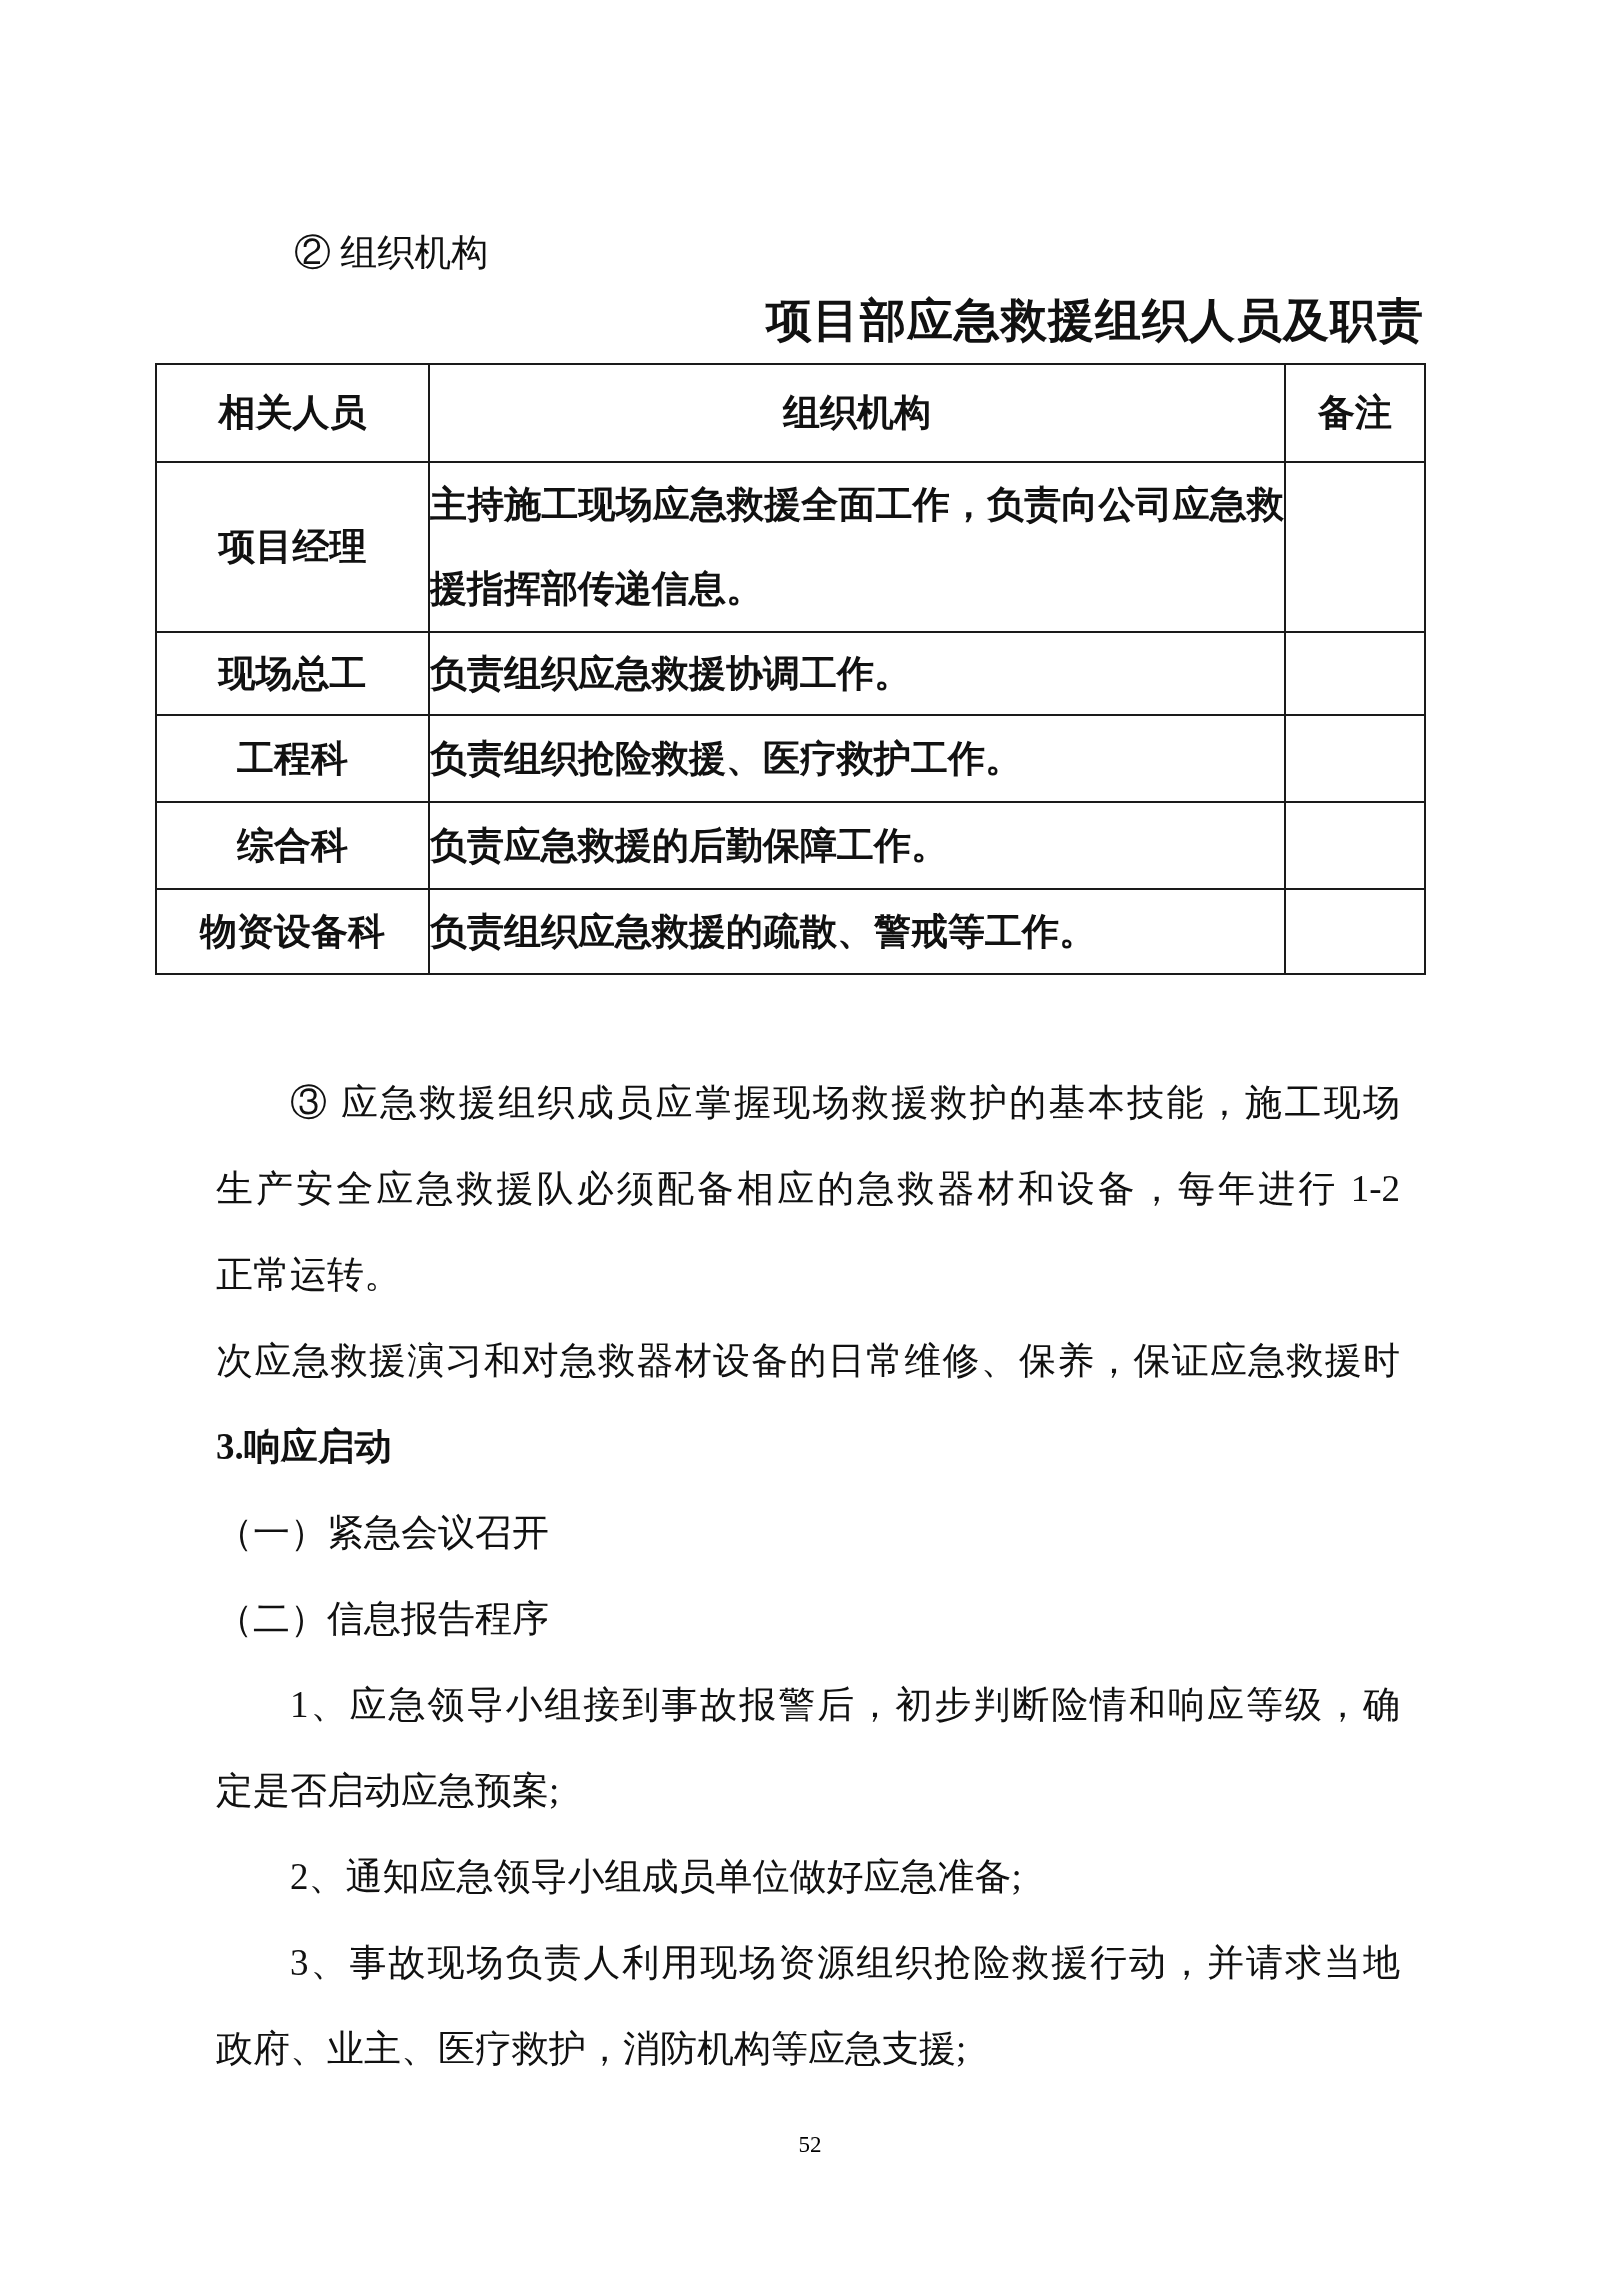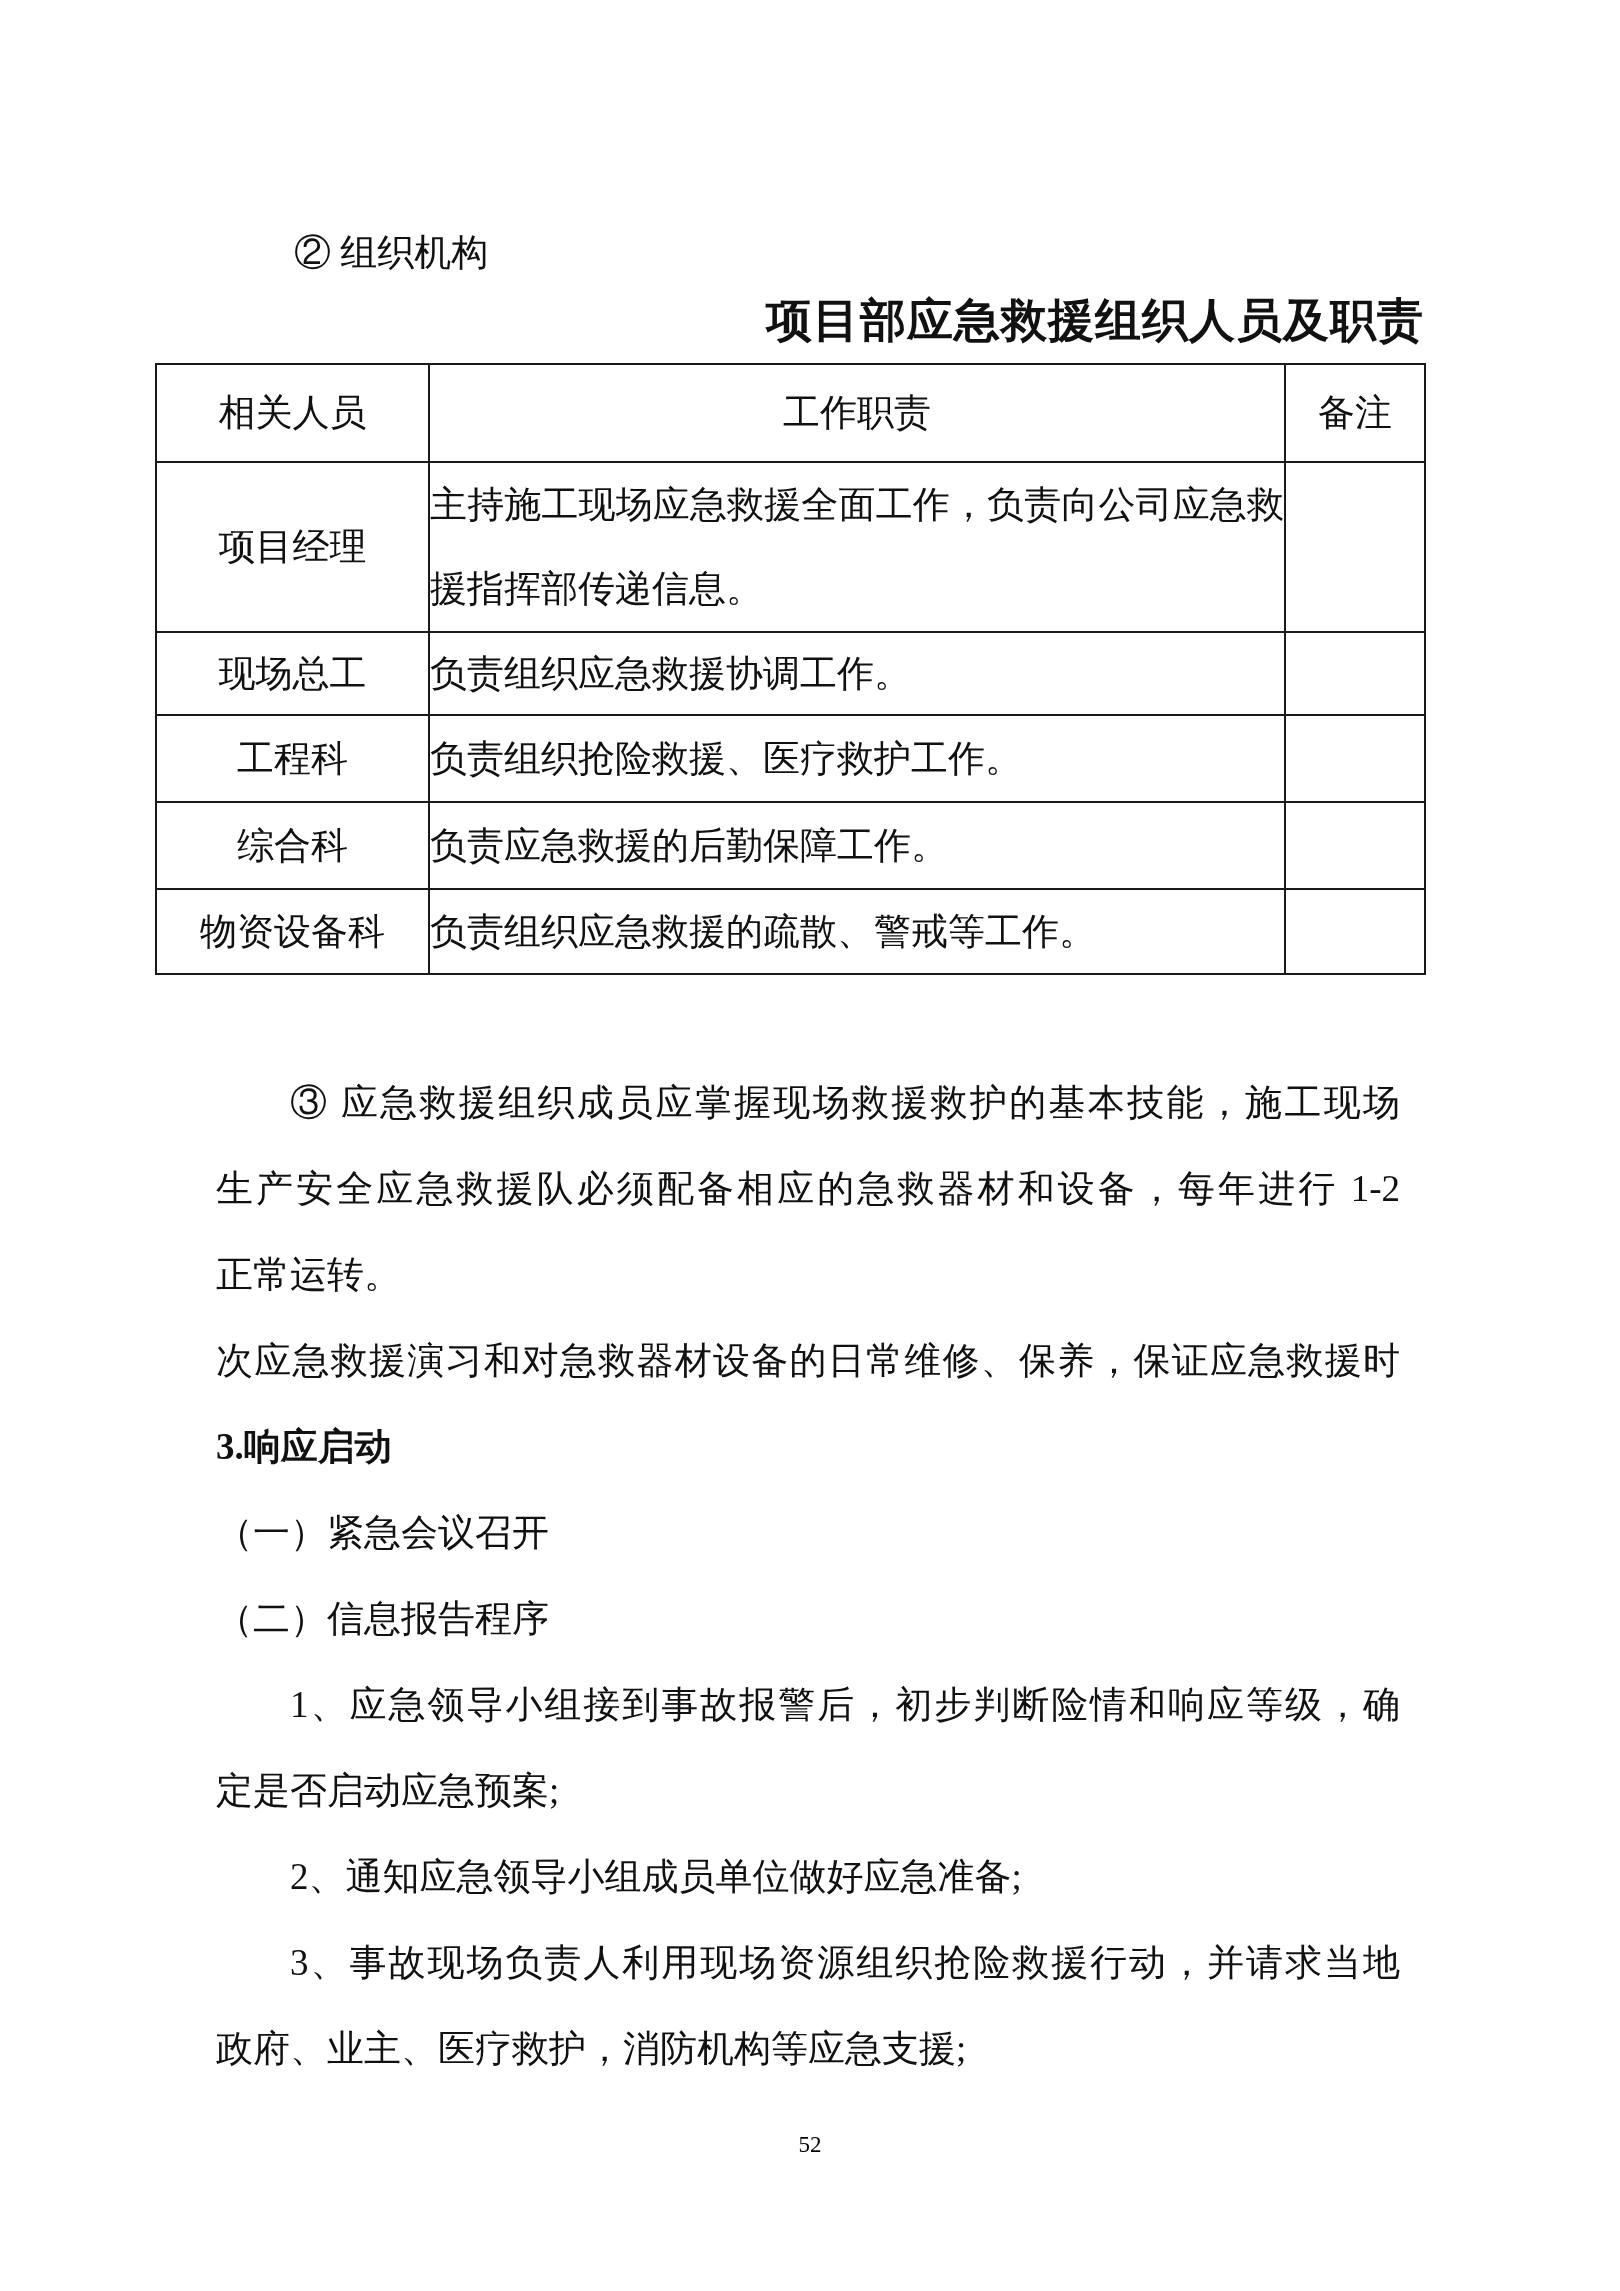"相关人员" table.duty td { font-weight: none -> bold }
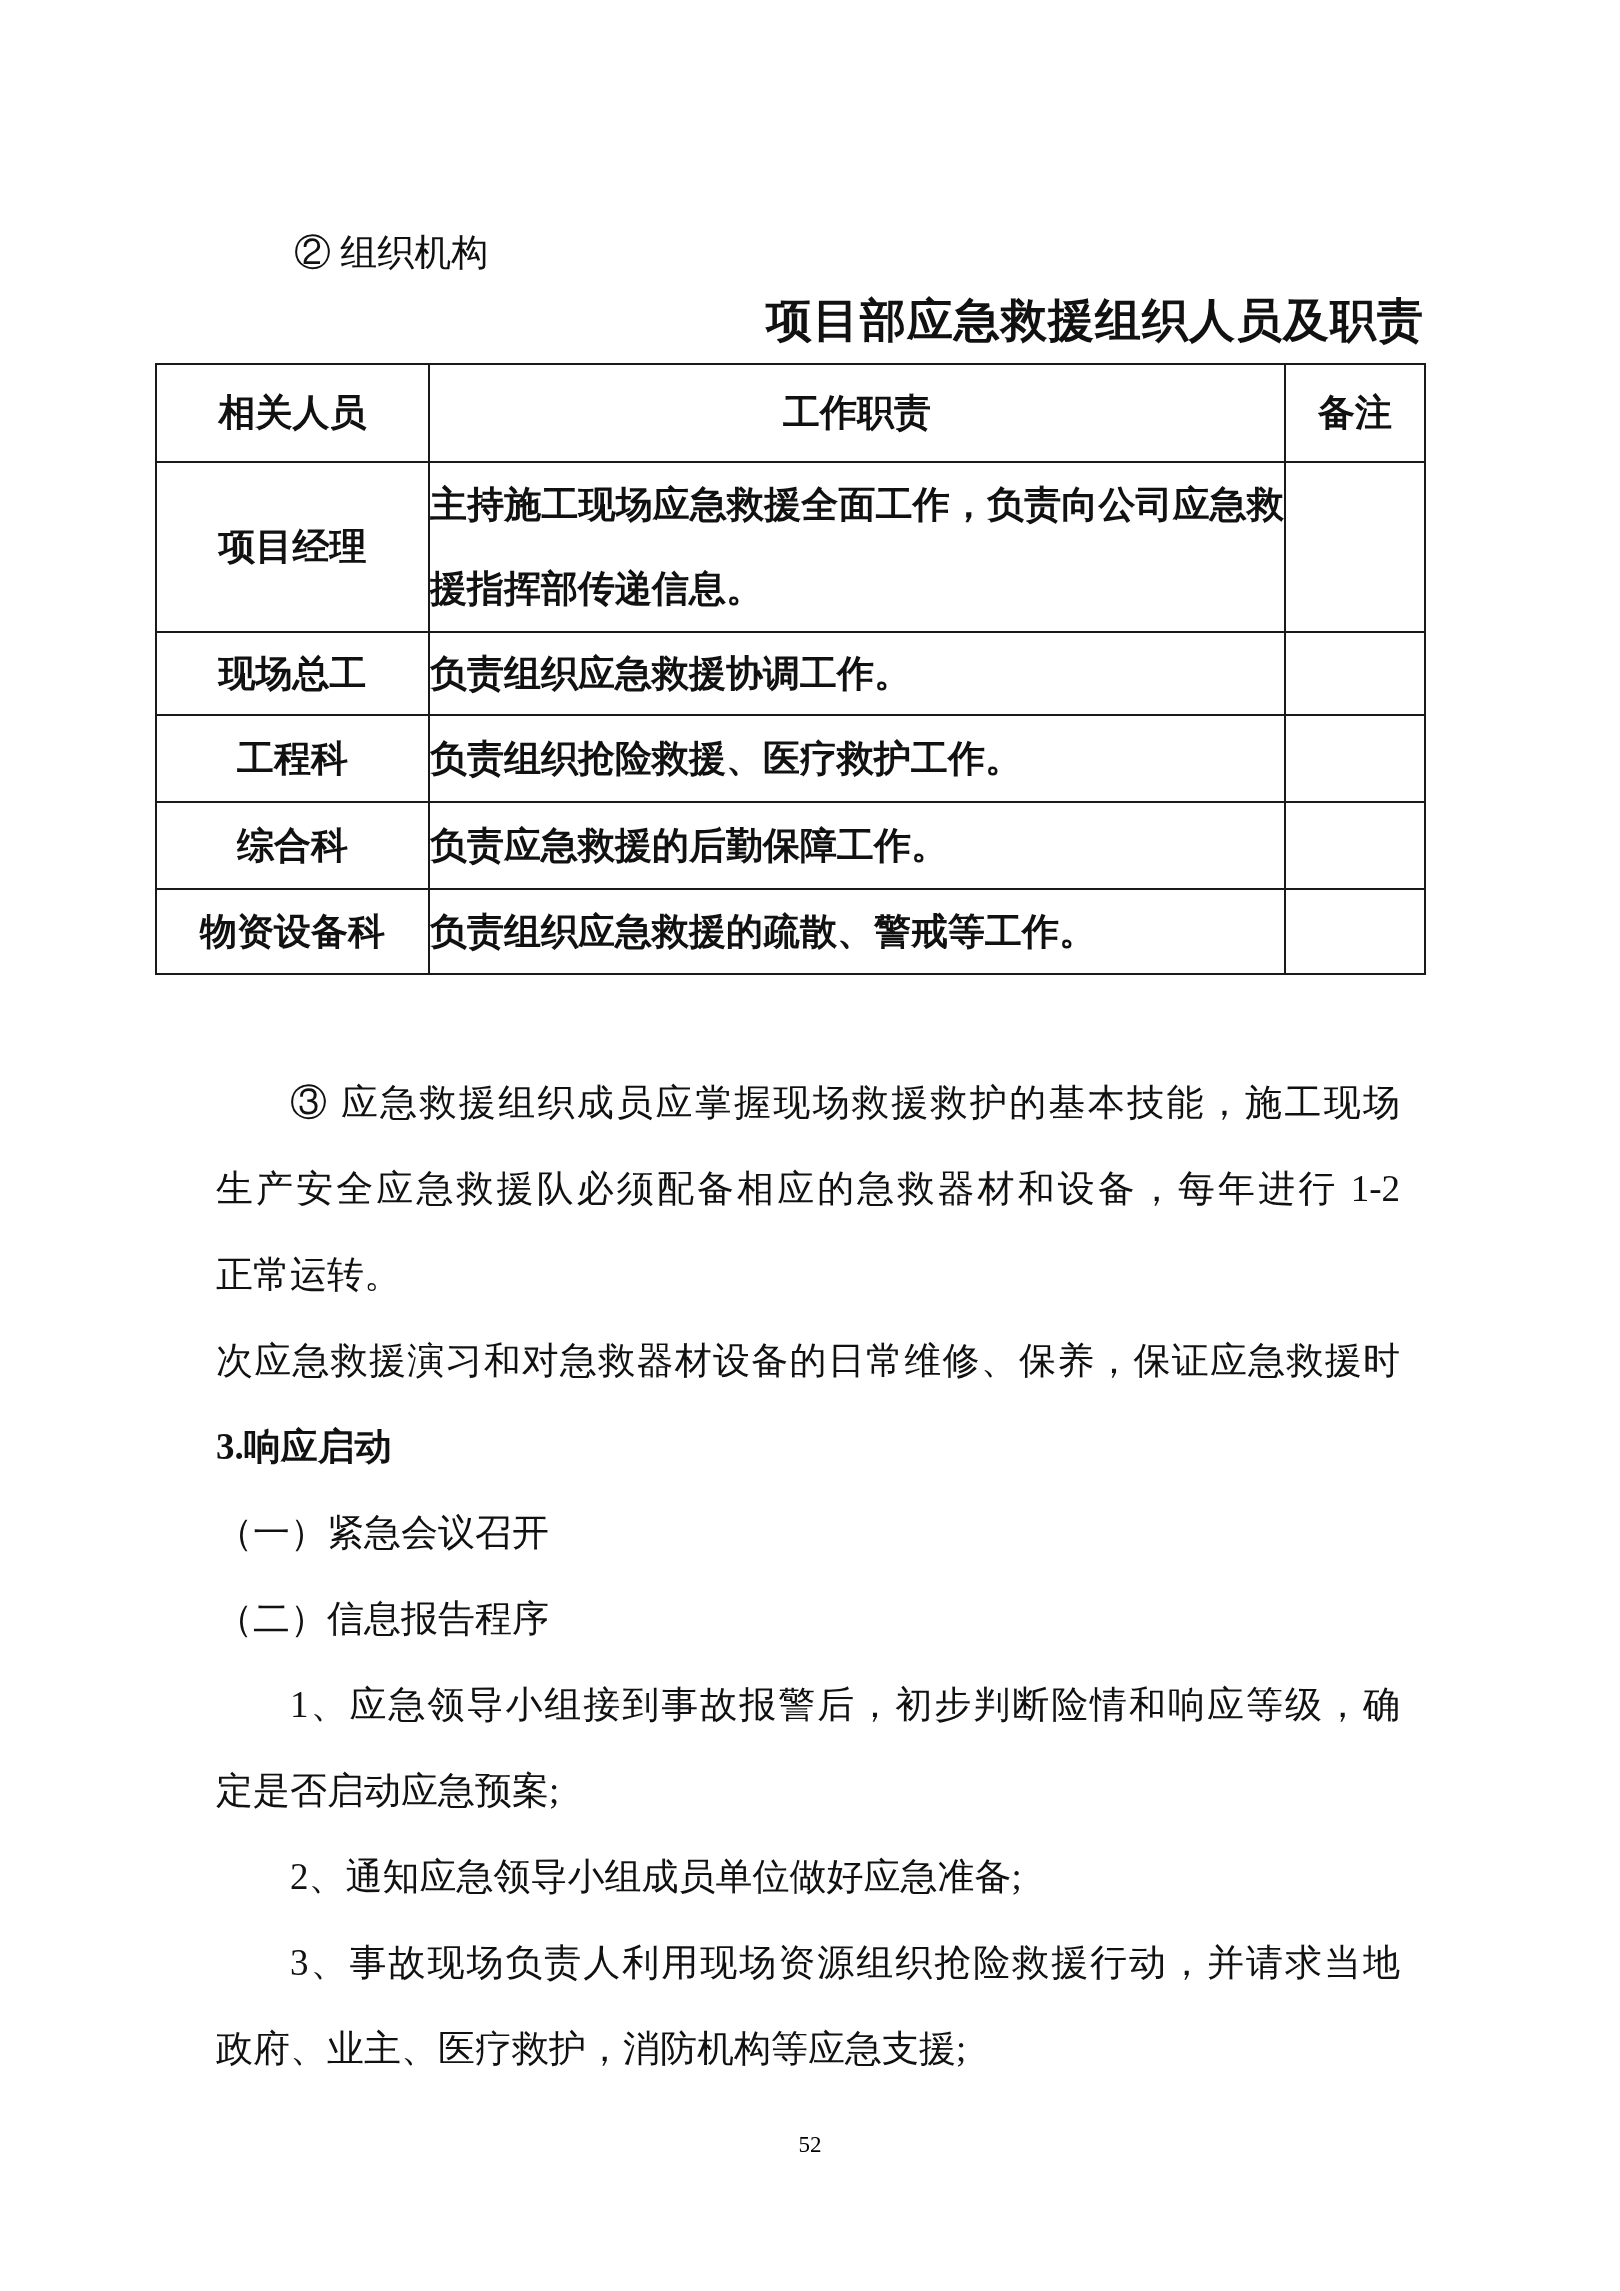"工作职责" td.hdr { text: 工作职责 -> 组织机构 }
